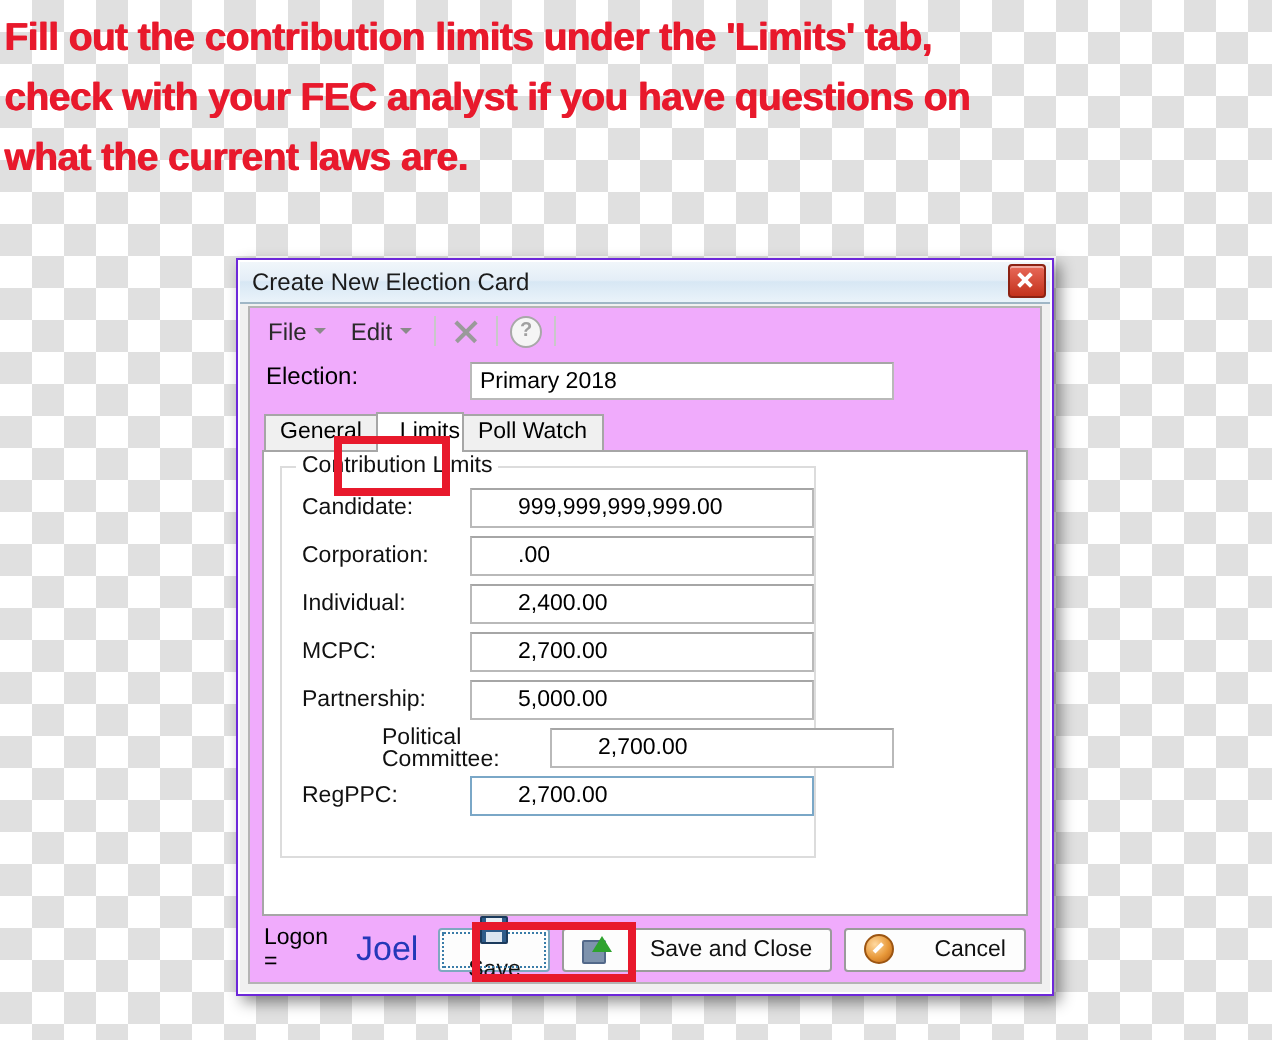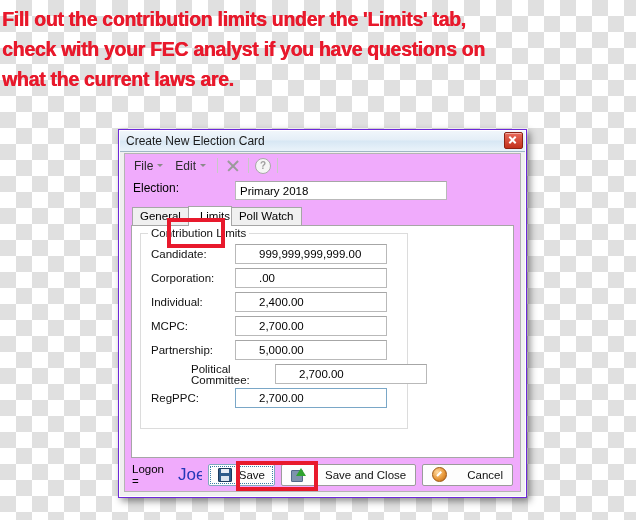"999,999,999,999.00" .field-input { width: 152px -> 172px }
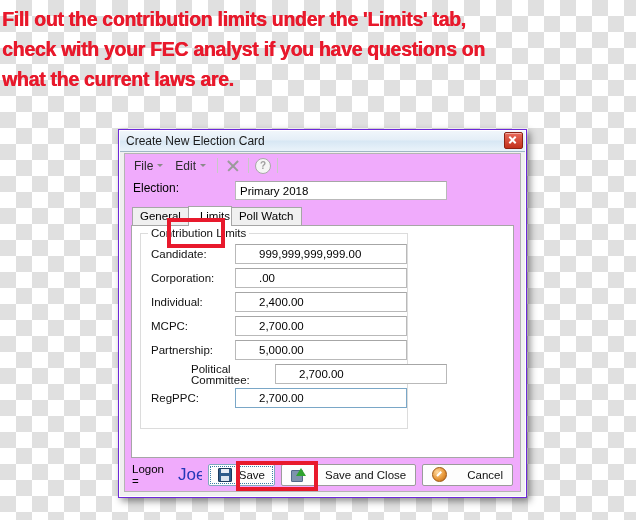"Save" .btn.save { flex-direction: none -> column }
